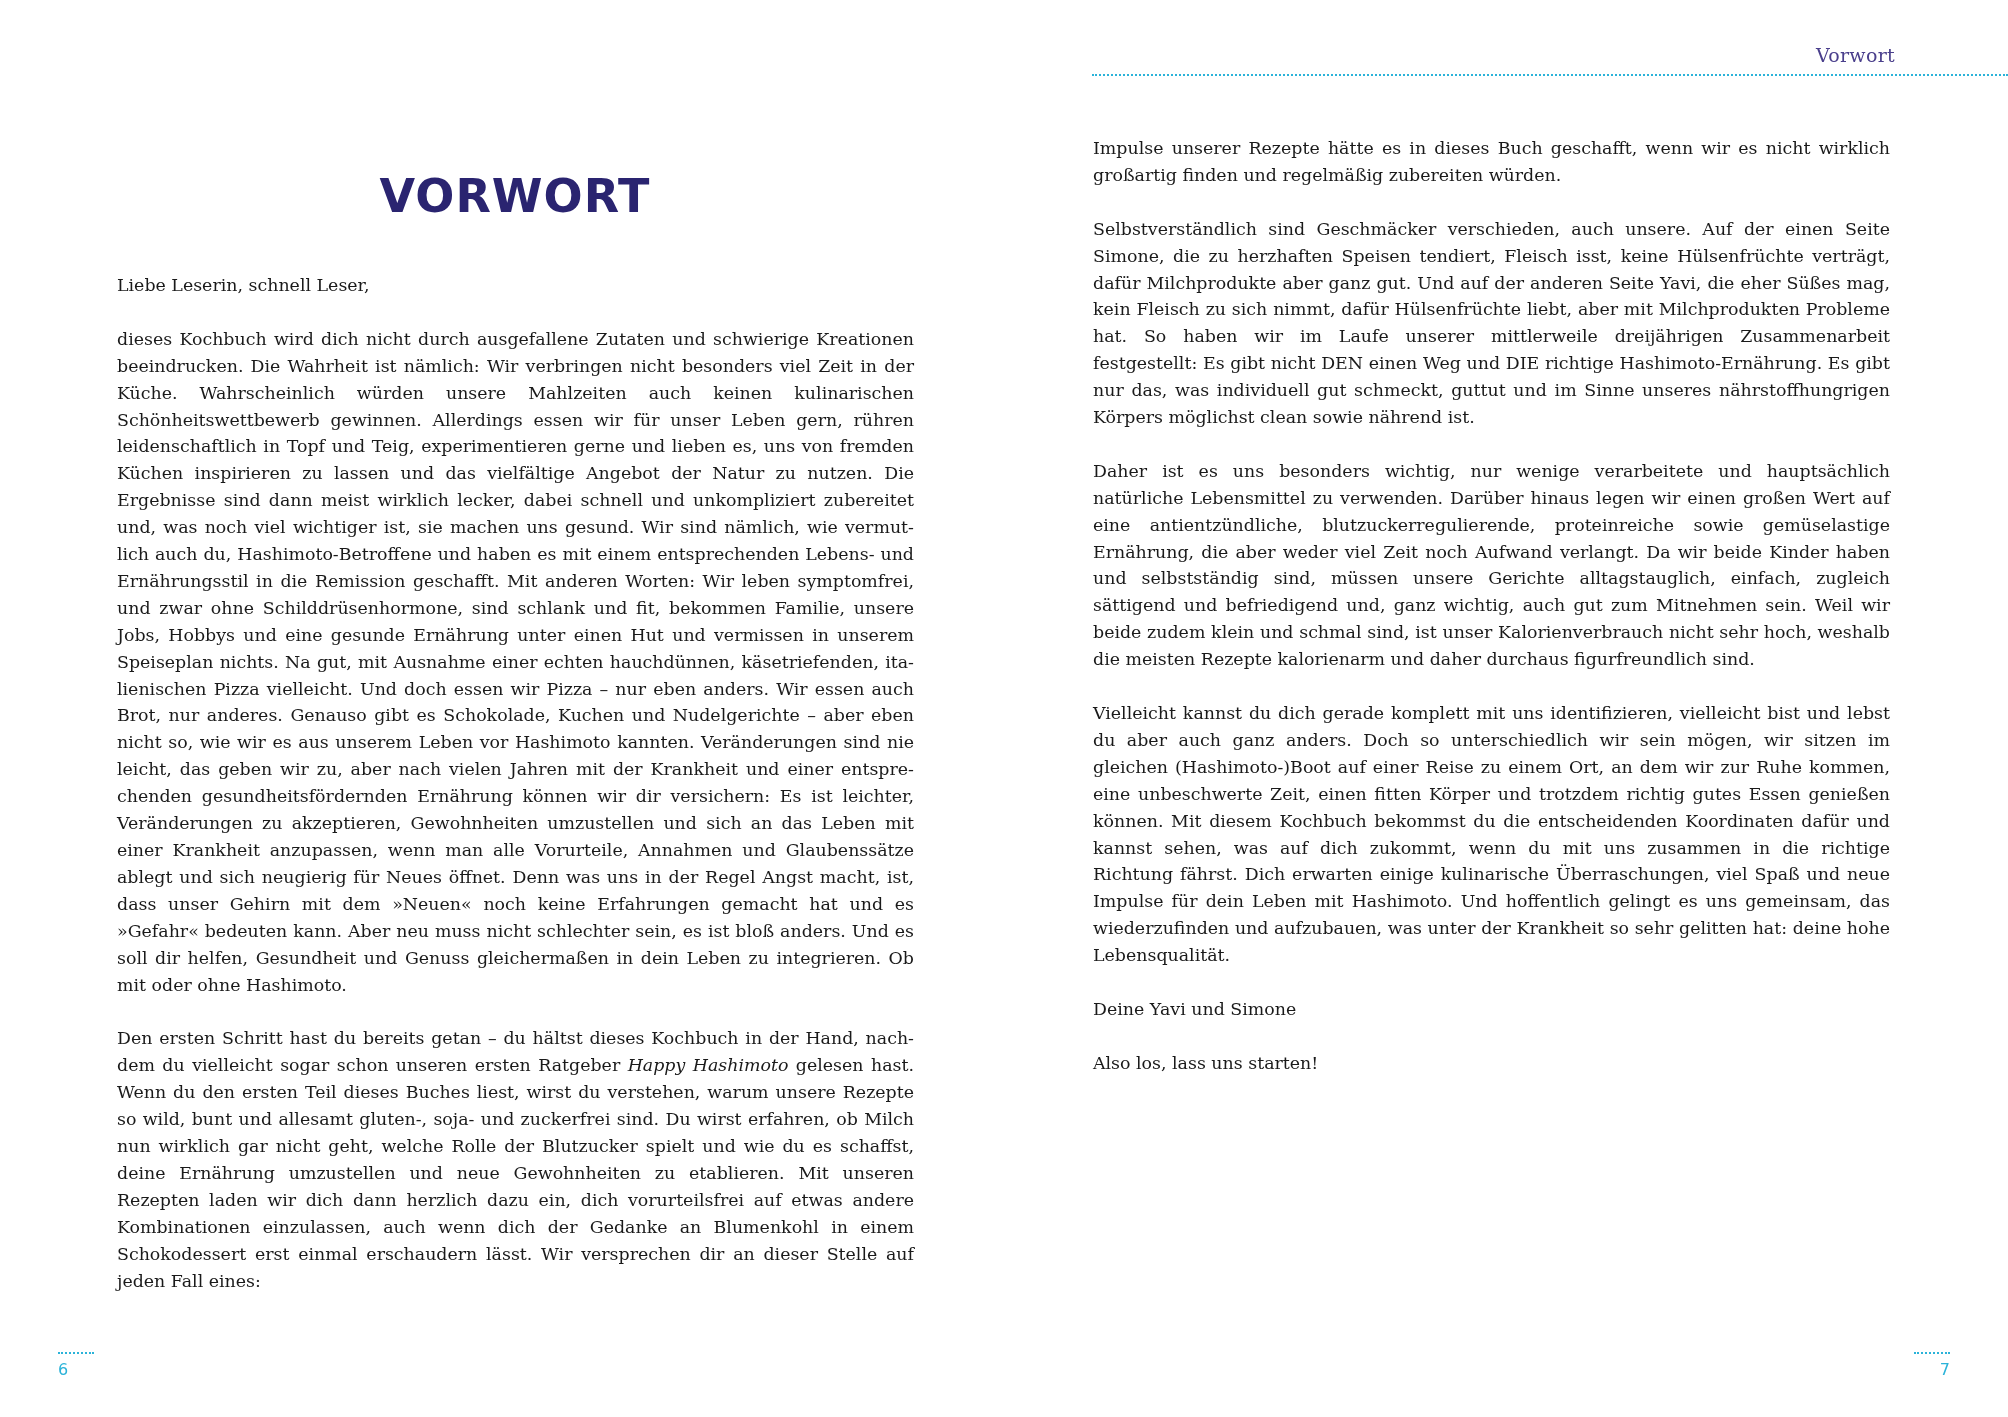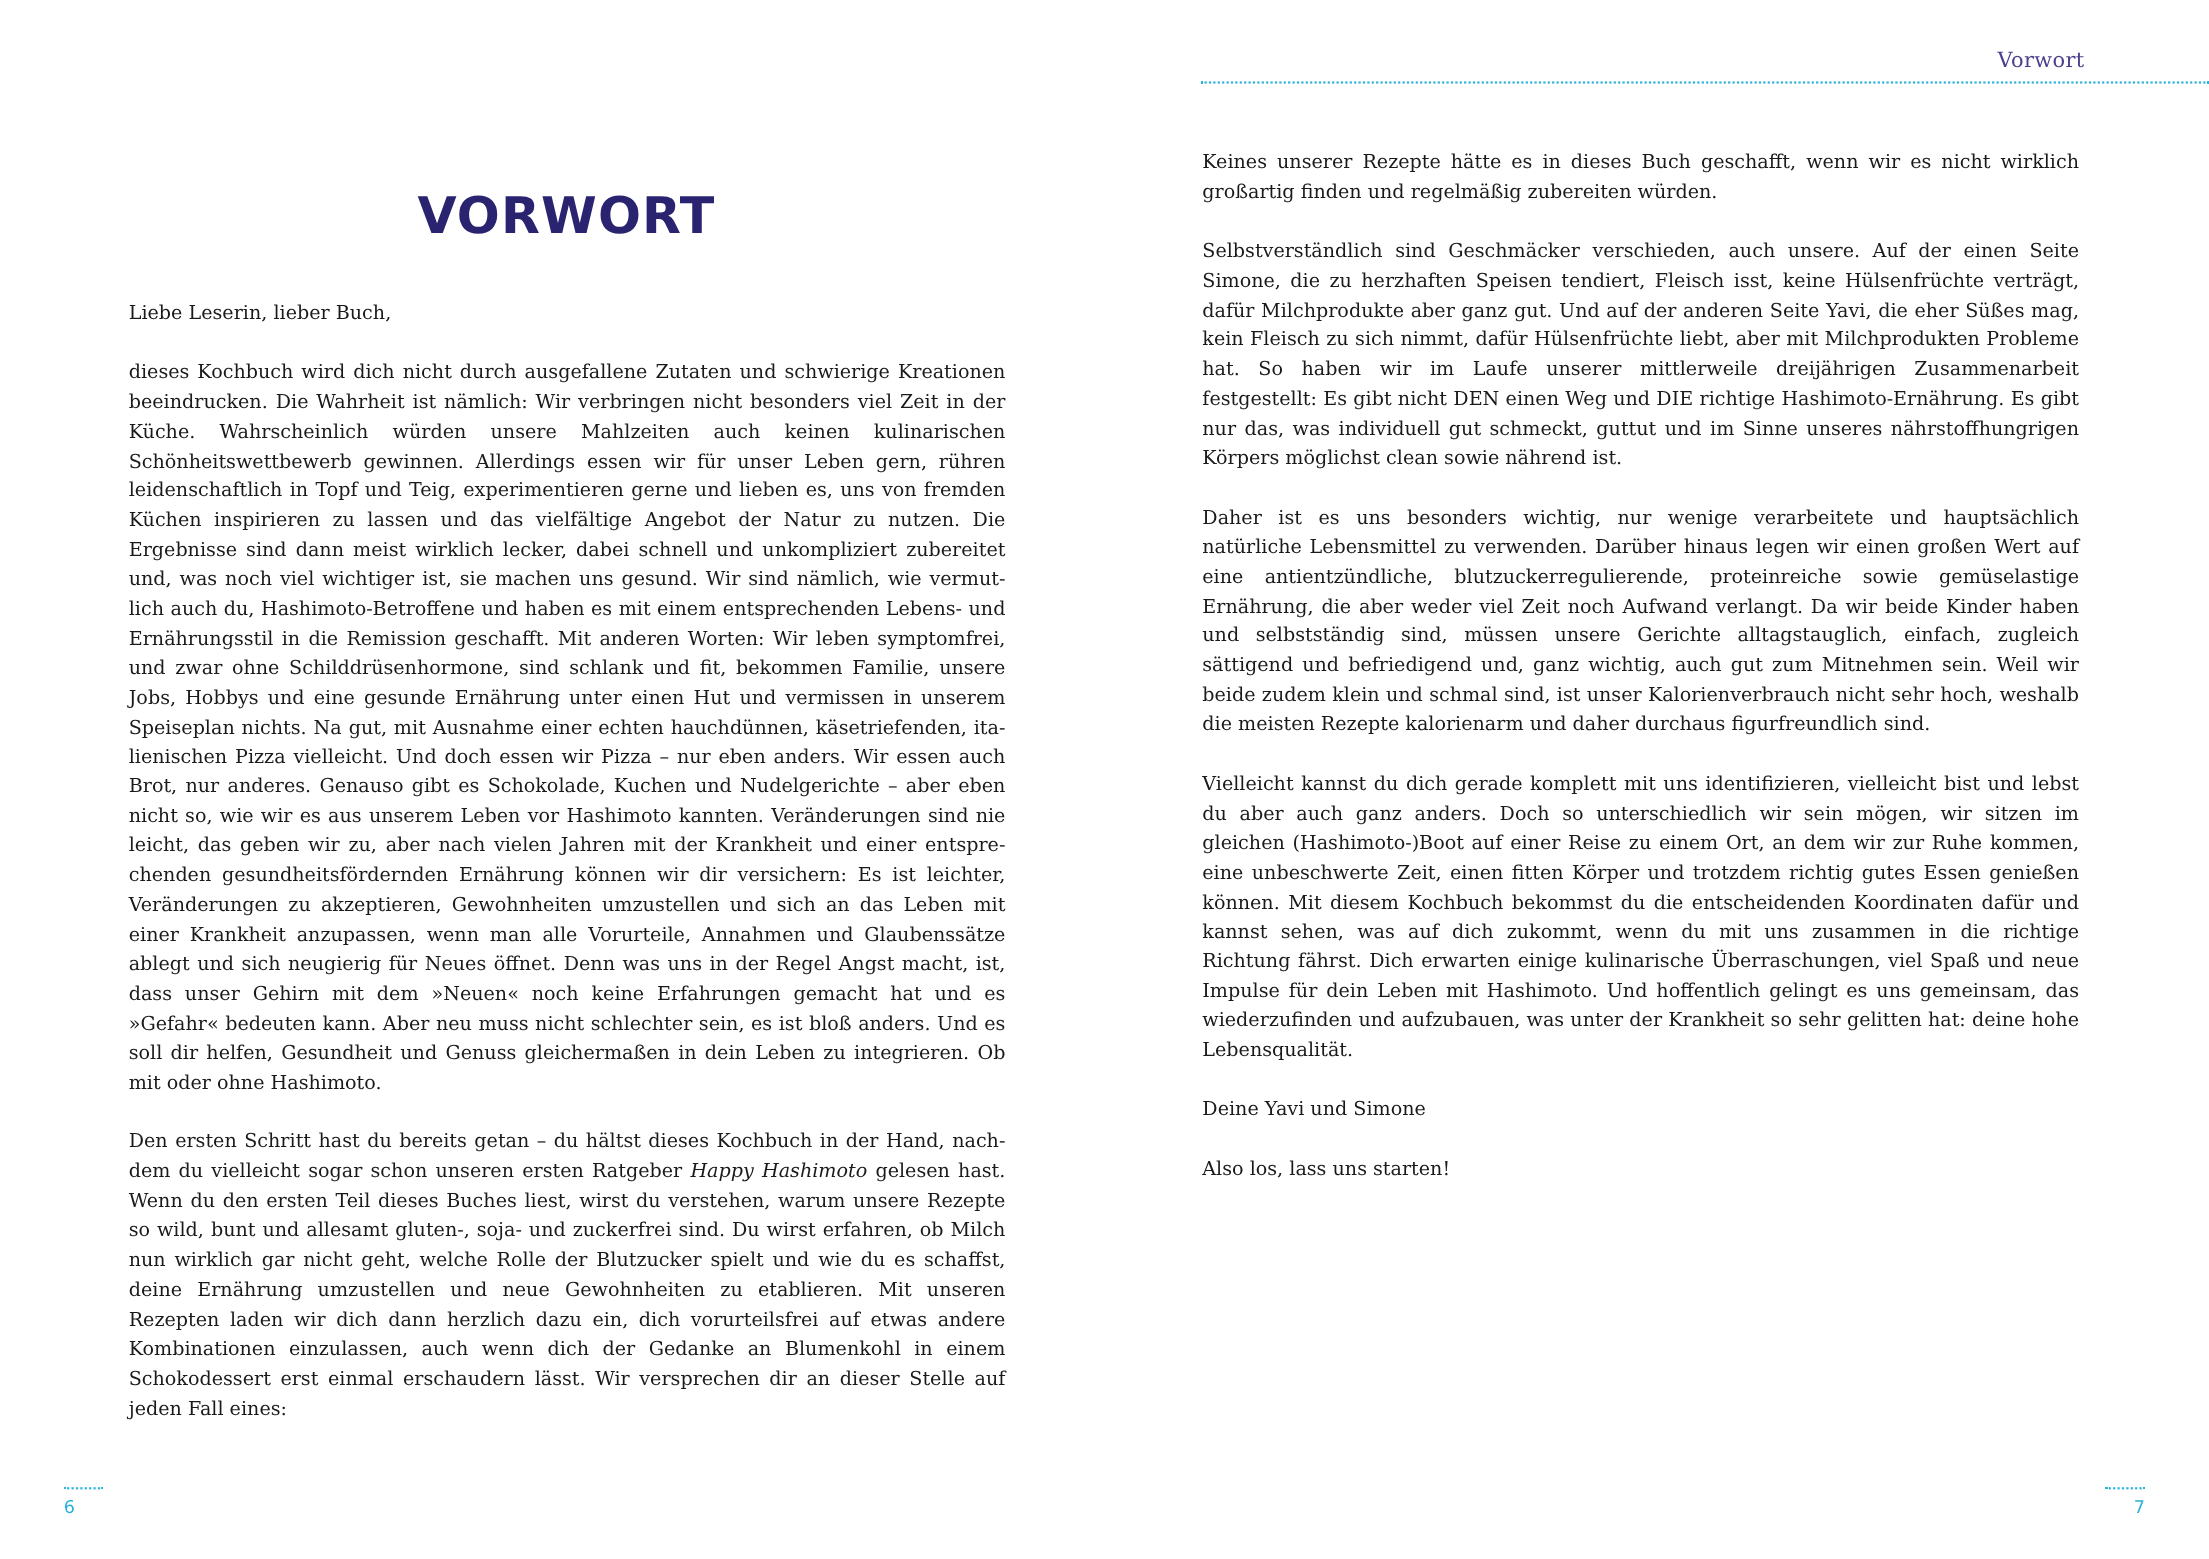"Keines unserer Rezepte hätte es" p { text: Keines -> Impulse }
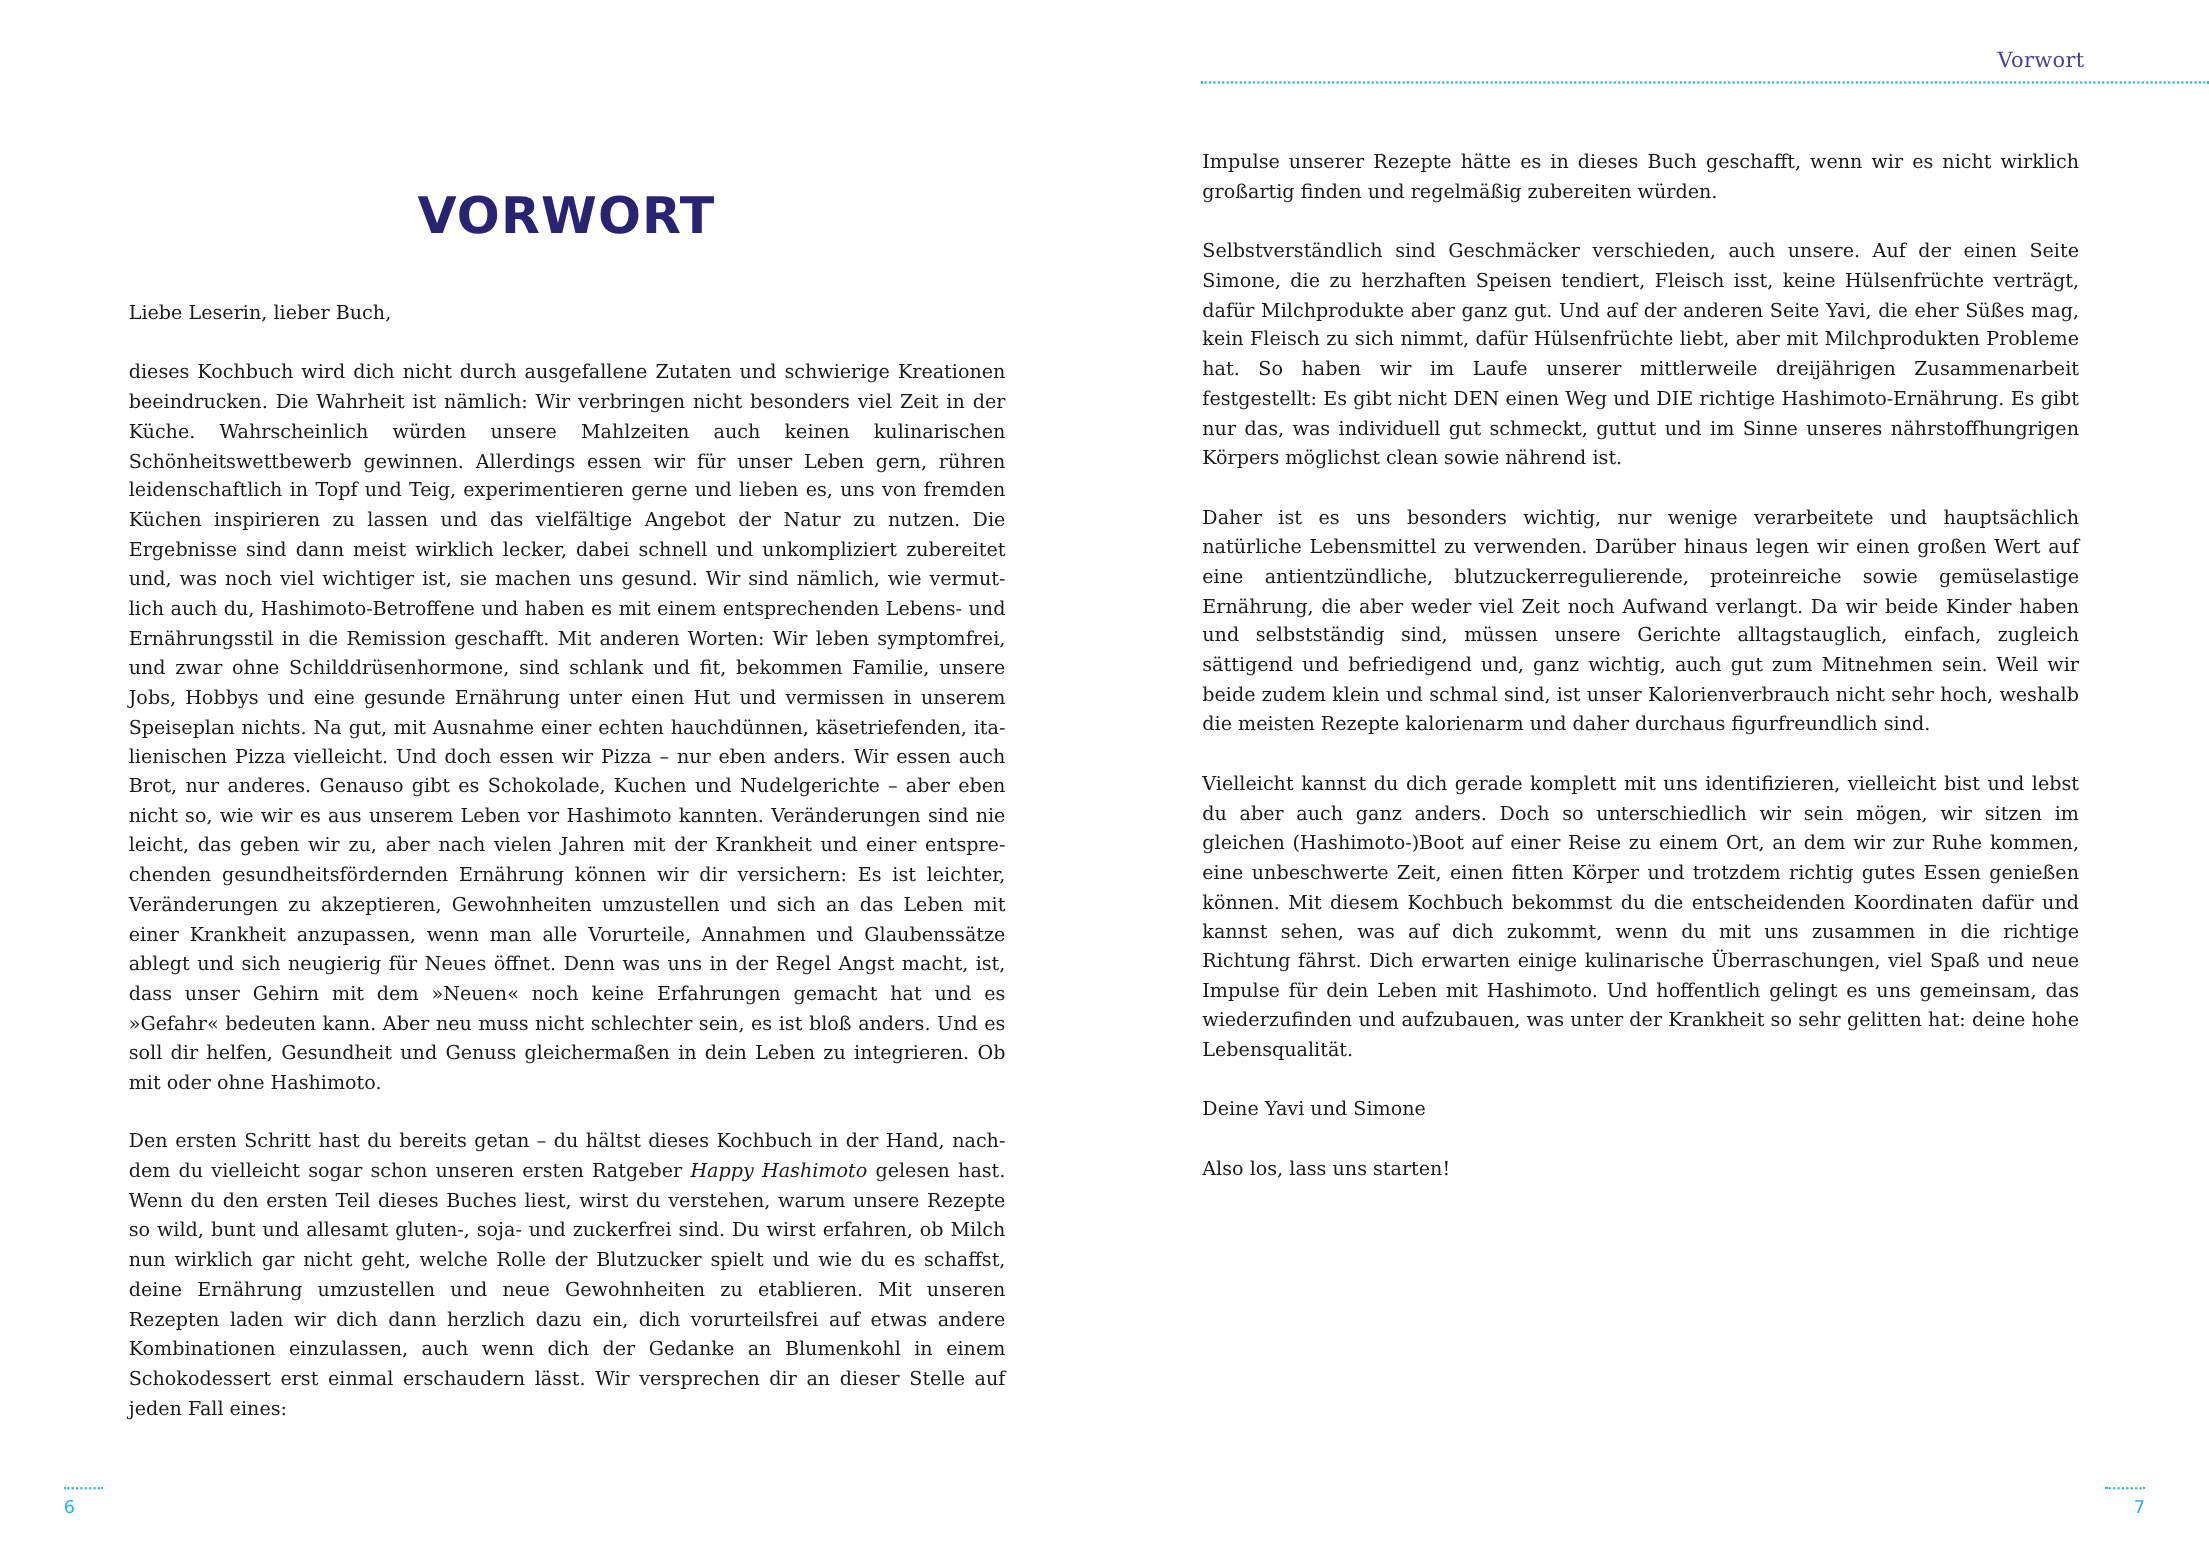"Liebe Leserin, lieber Buch," p.salutation { text: lieber Buch -> schnell Leser }
